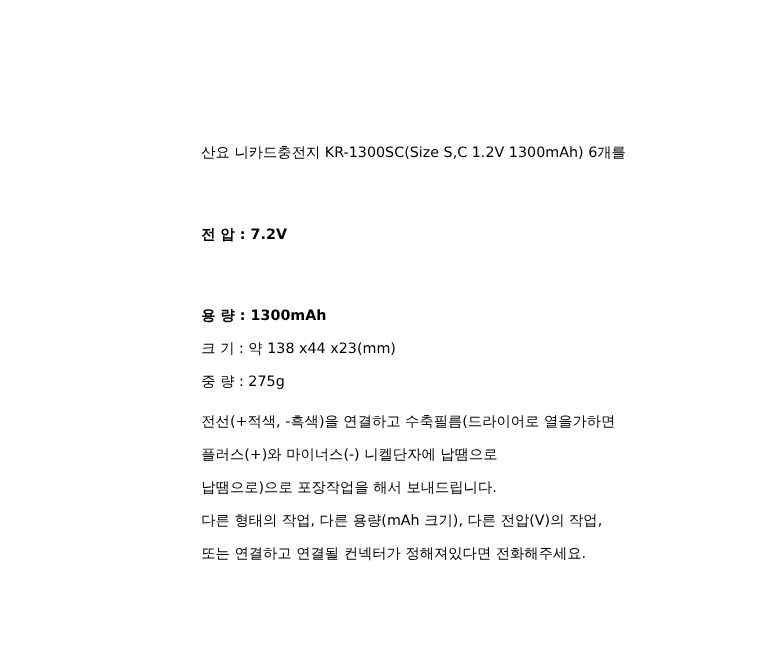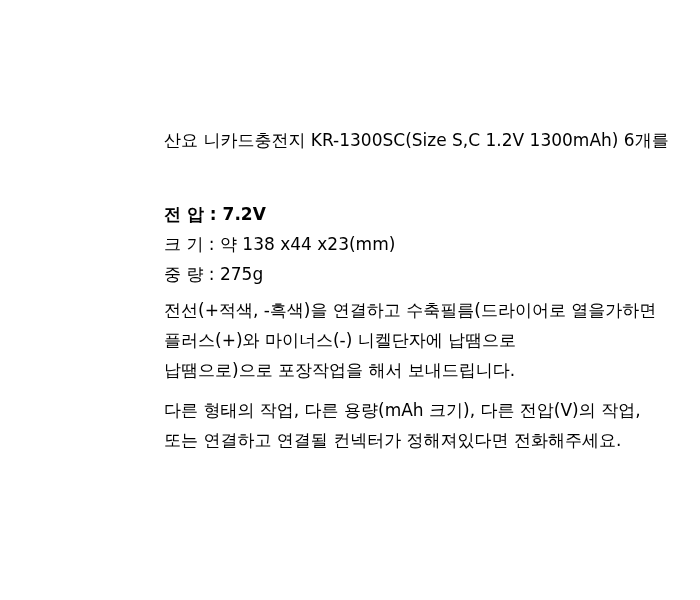"산요 니카드충전지 KR-1300SC(Size S,C 1.2V" .text-block { font-size: 17px -> 13px; left: 164px -> 183px }
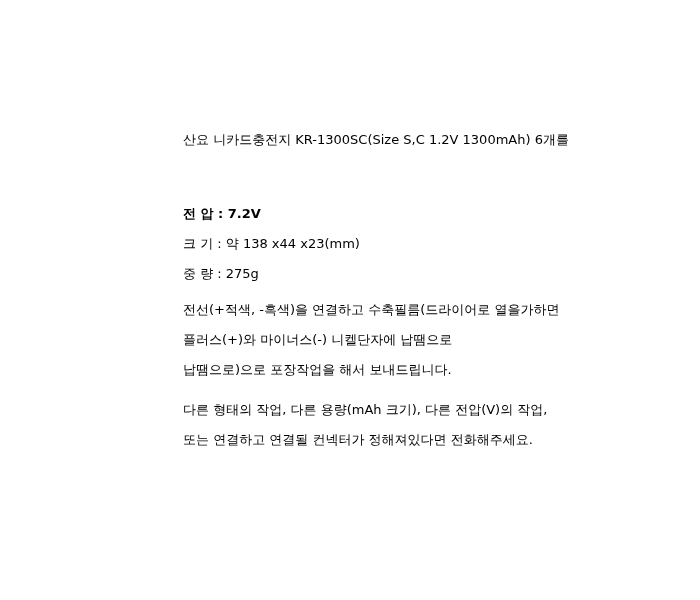"용 량 : 1300mAh" span.line { html: none -> <span>용 량 : 1300mAh</span> }
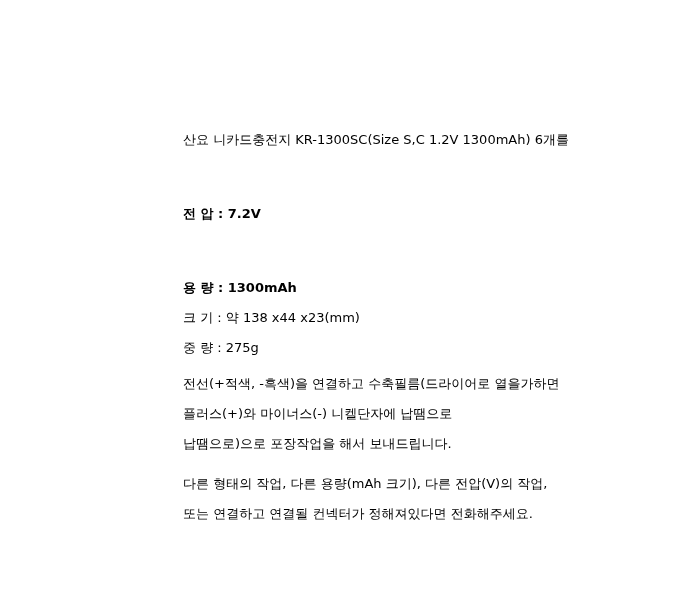"다른 형태의 작업, 다른 용량(mAh" .para.custom-order { margin-top: 10px -> none }
